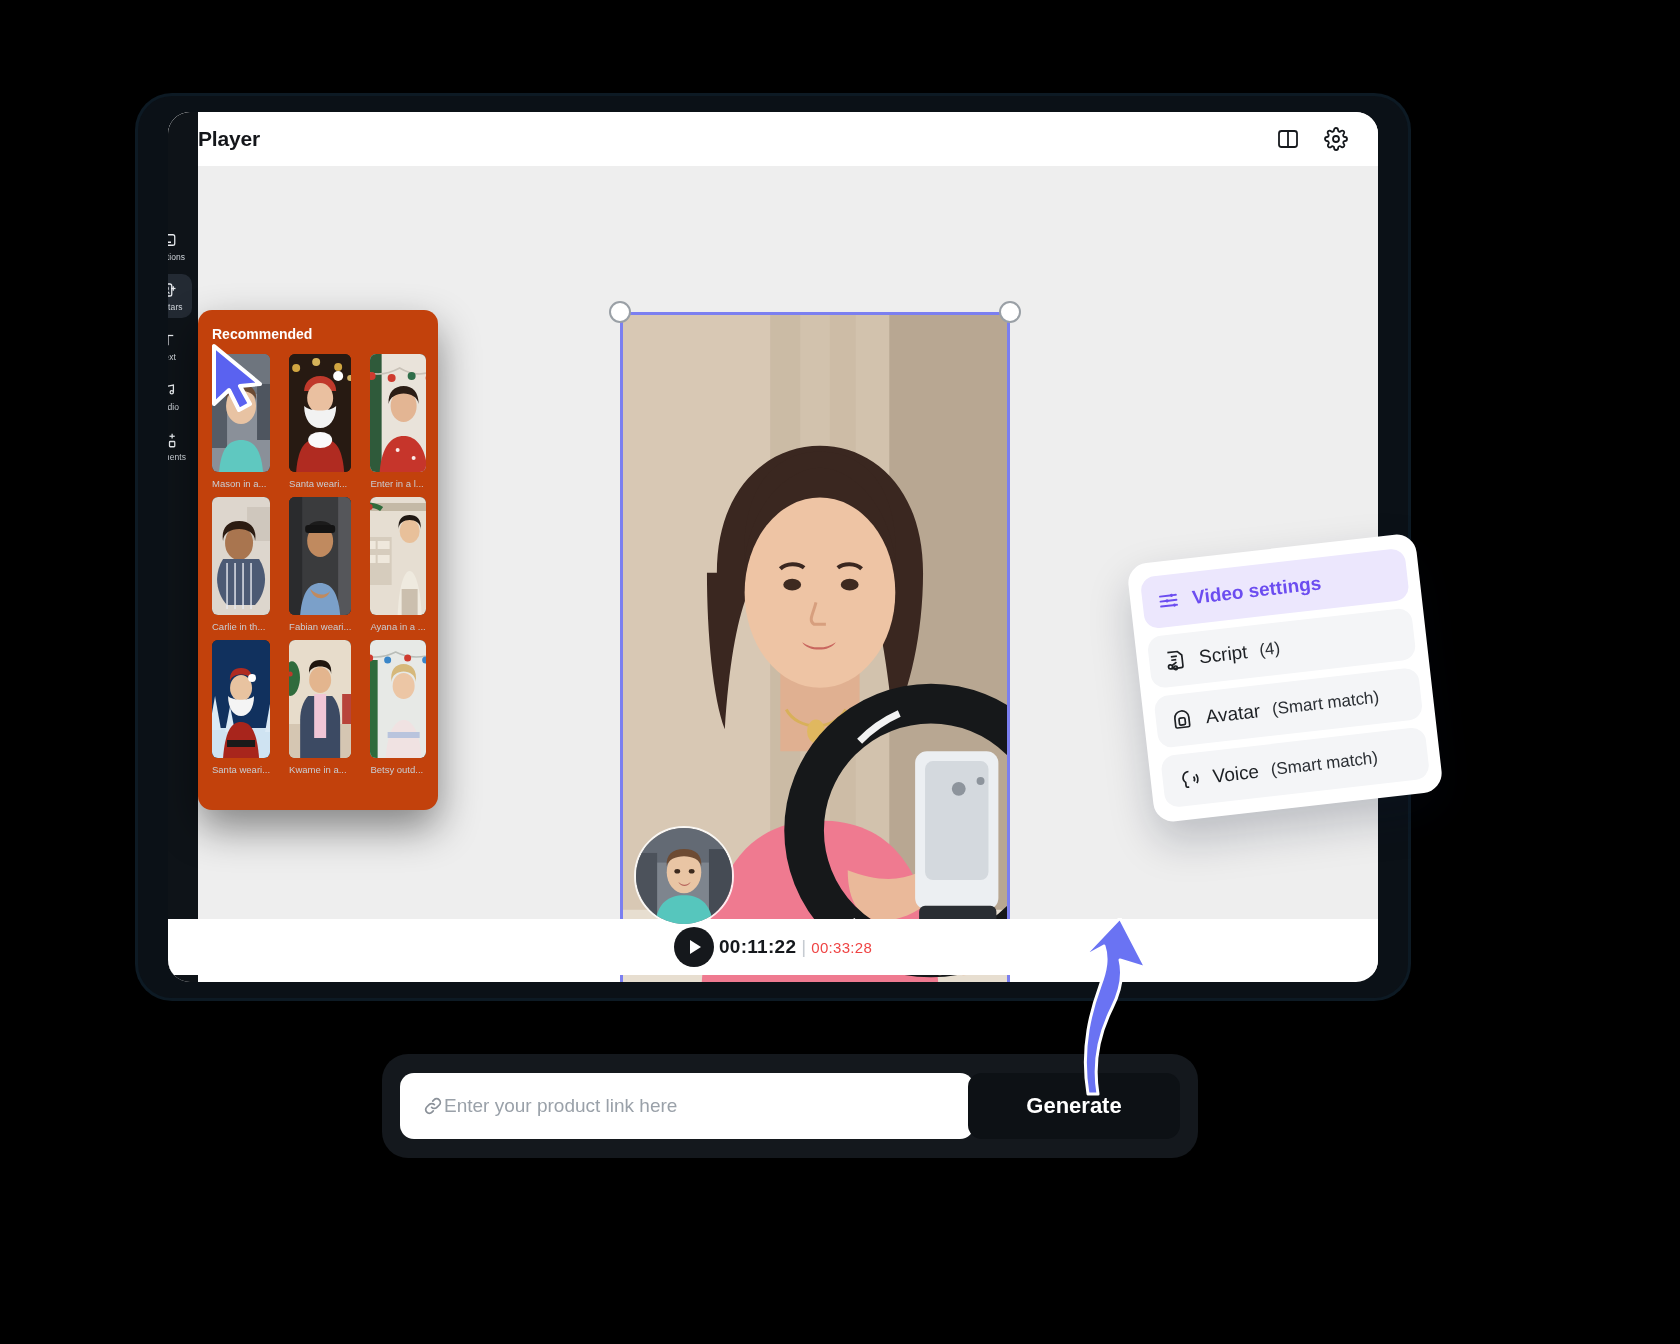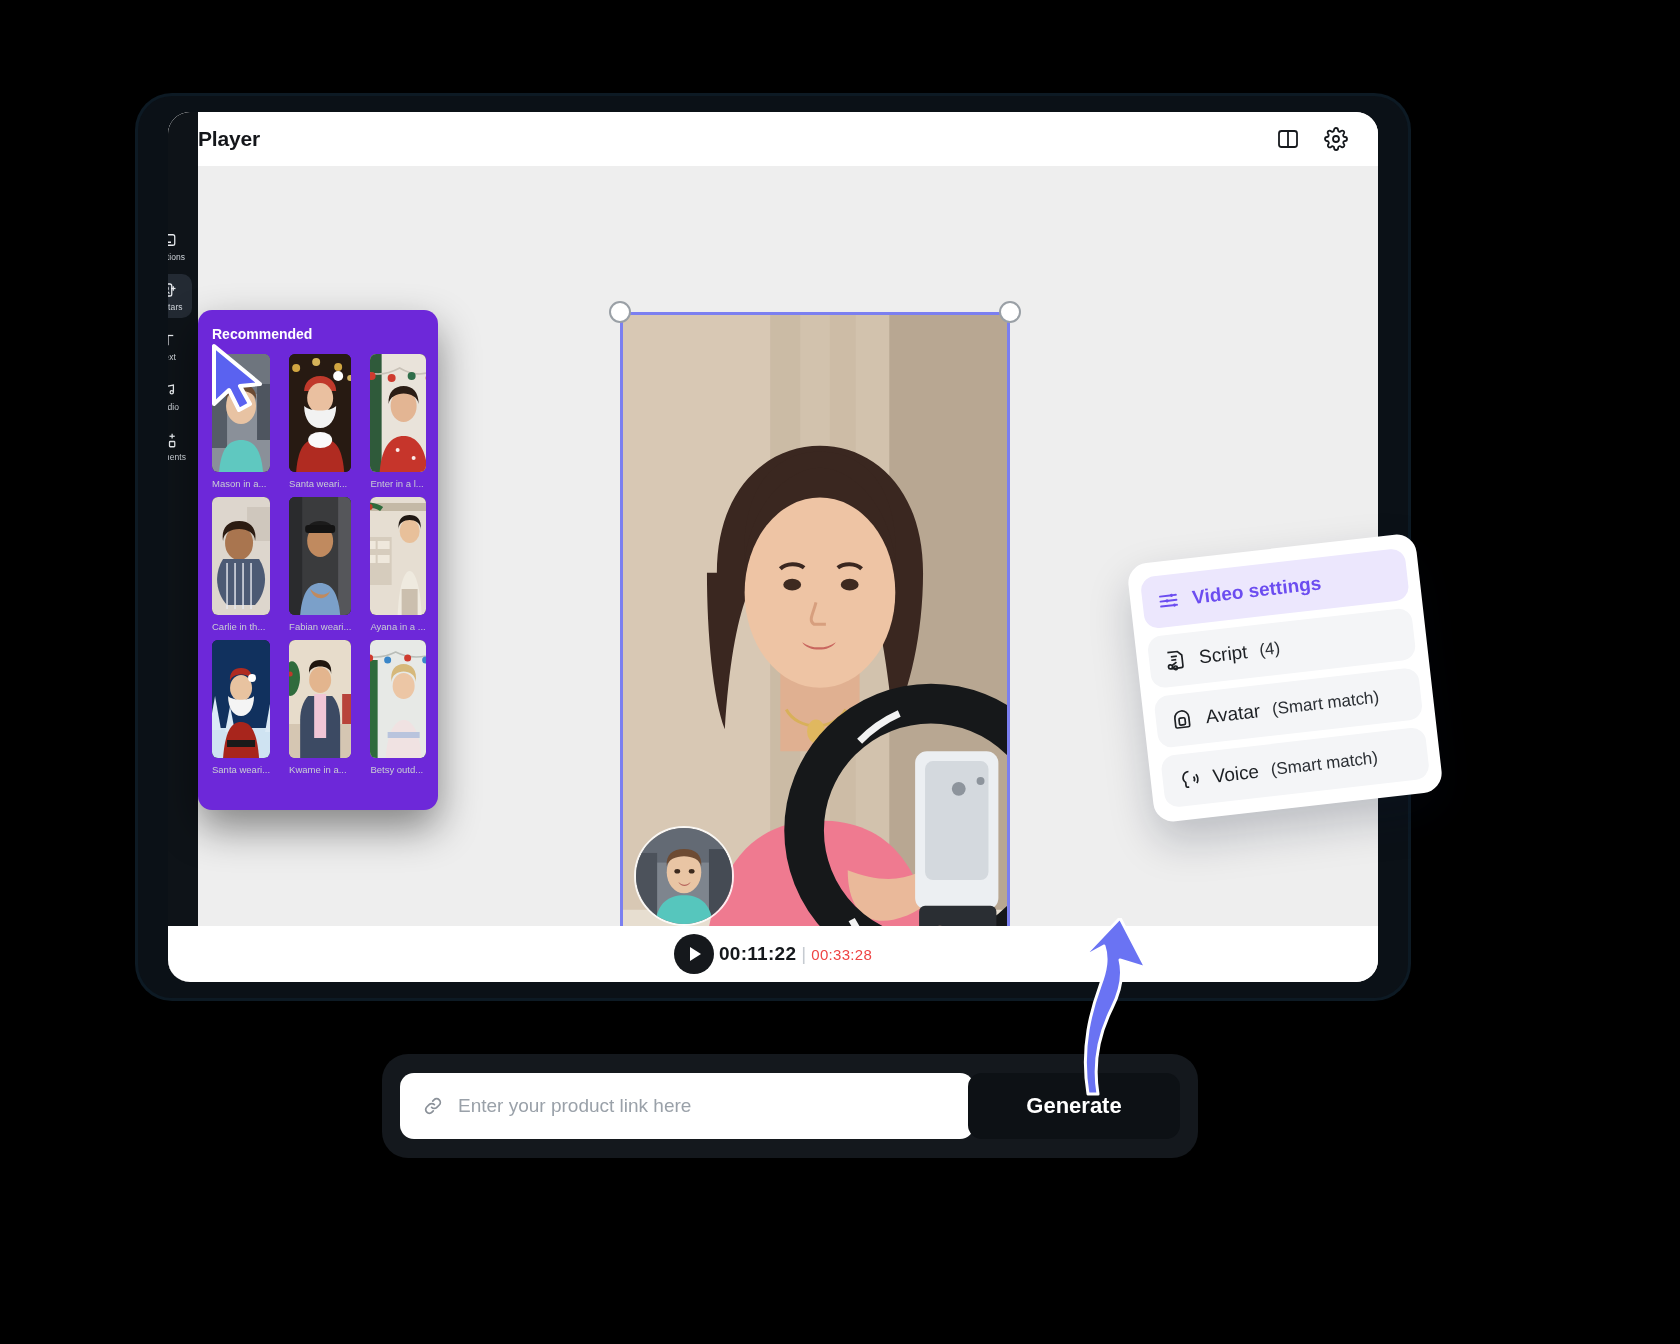"Recommended" .rec-panel { background: #6d28d9 -> #c2410c }
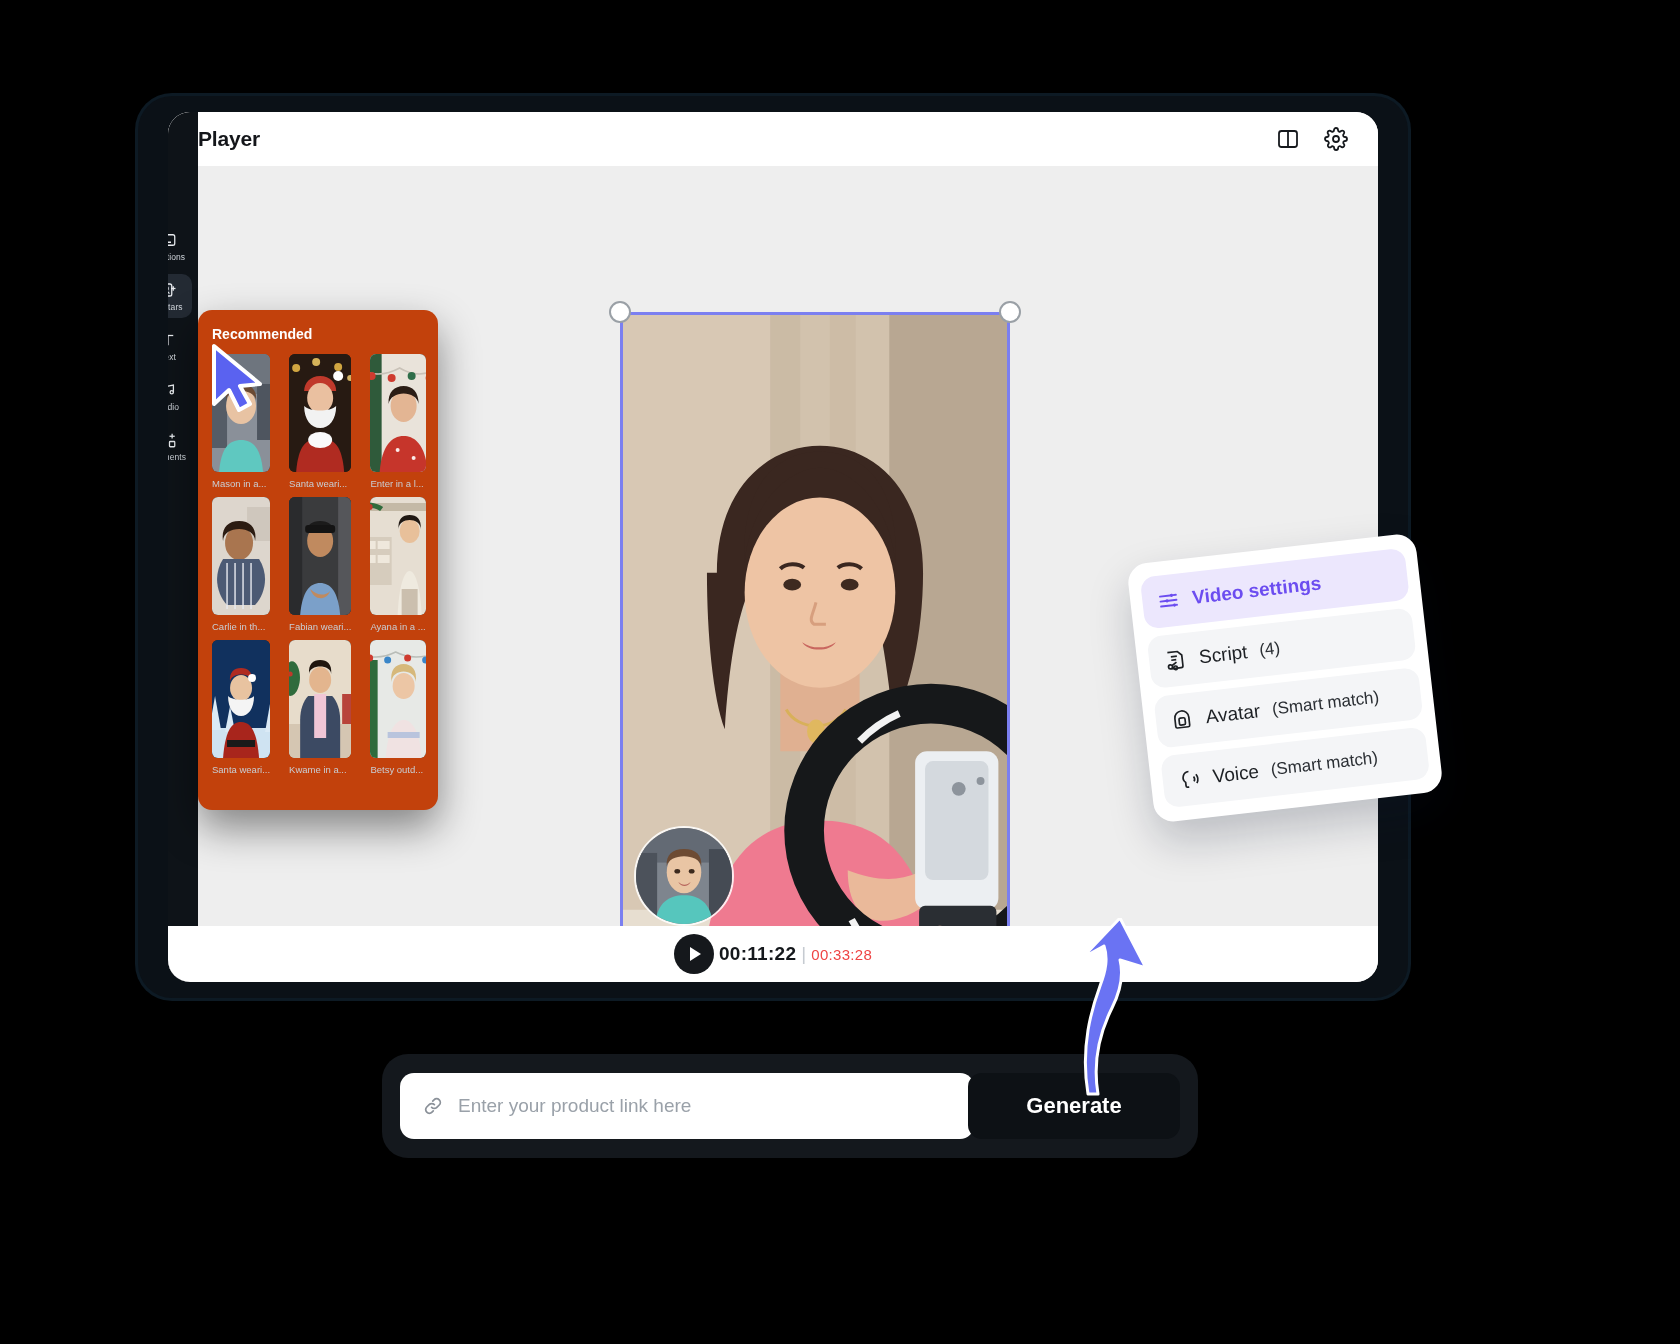"00:11:22" .transport { bottom: 0 -> 7px }
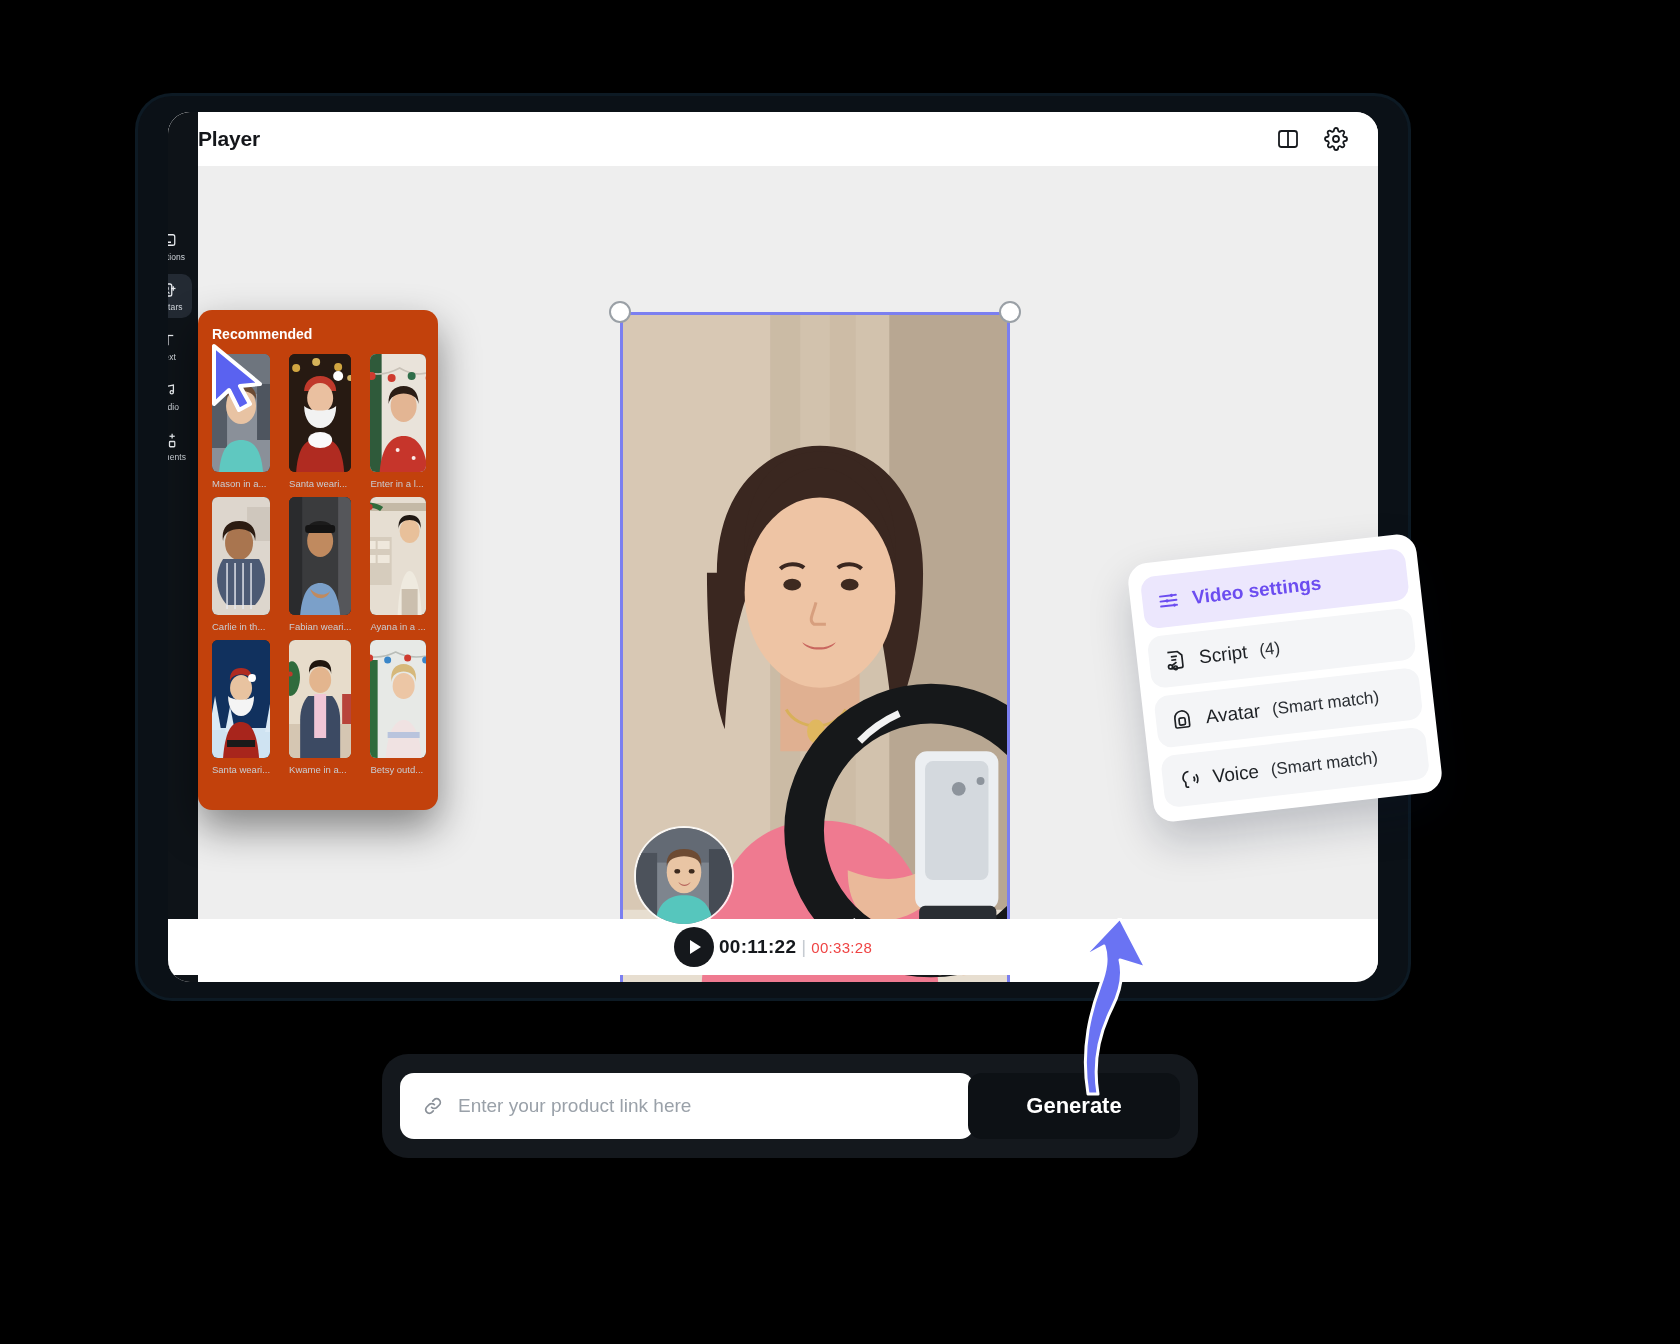"Enter your product link here" .prompt-input { gap: 14px -> none }
